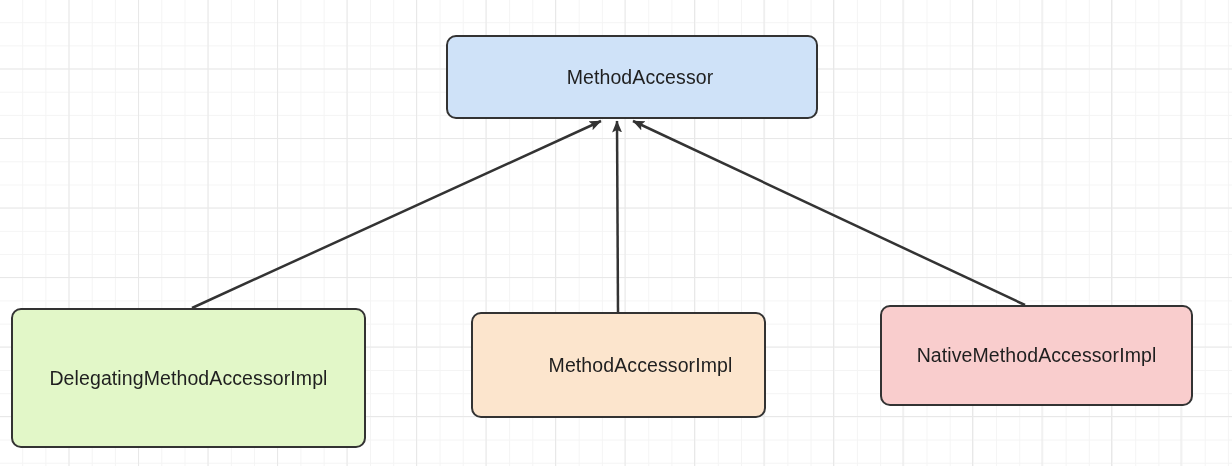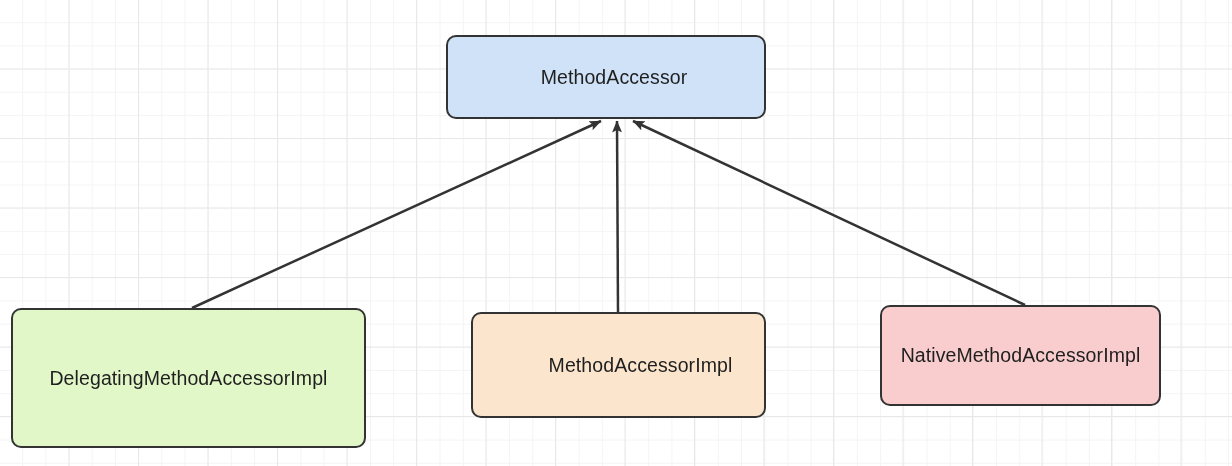"MethodAccessor" #node-method-accessor { width: 320px -> 372px }
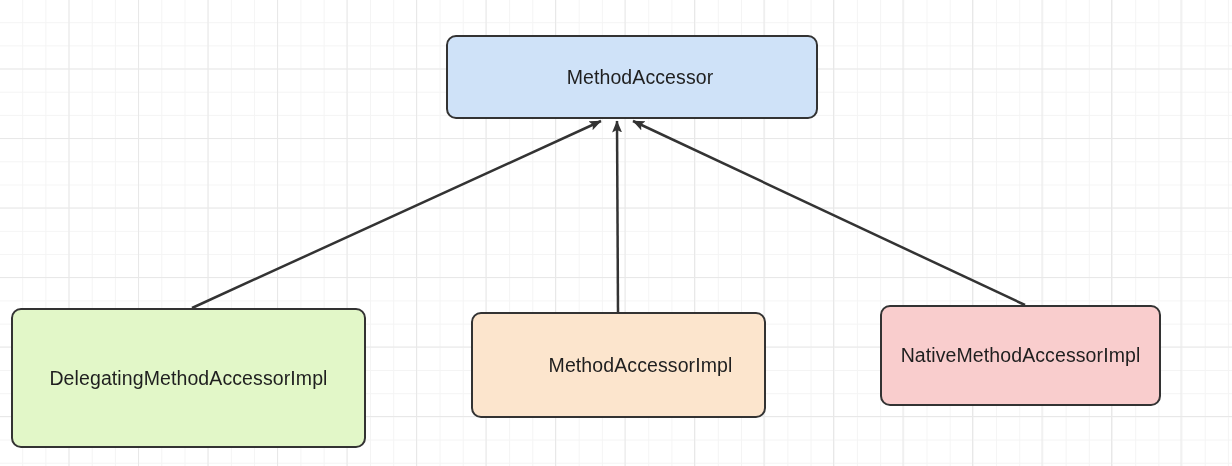"NativeMethodAccessorImpl" #node-native { width: 281px -> 313px }
